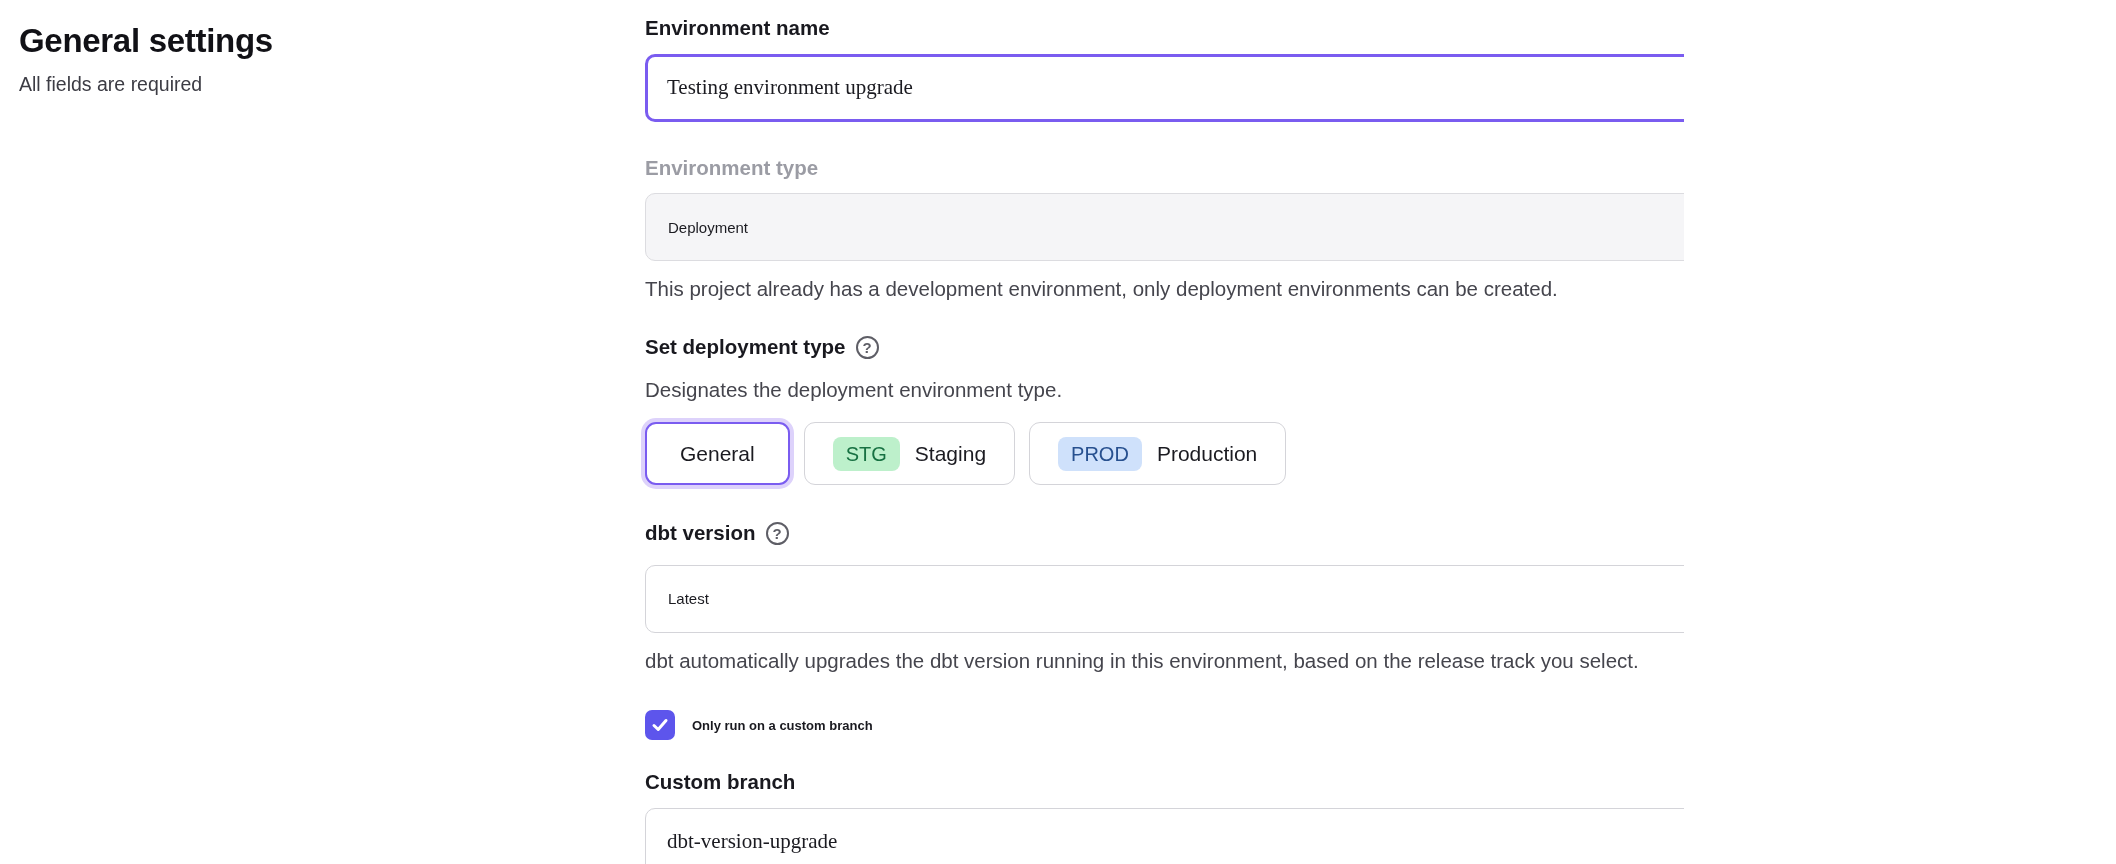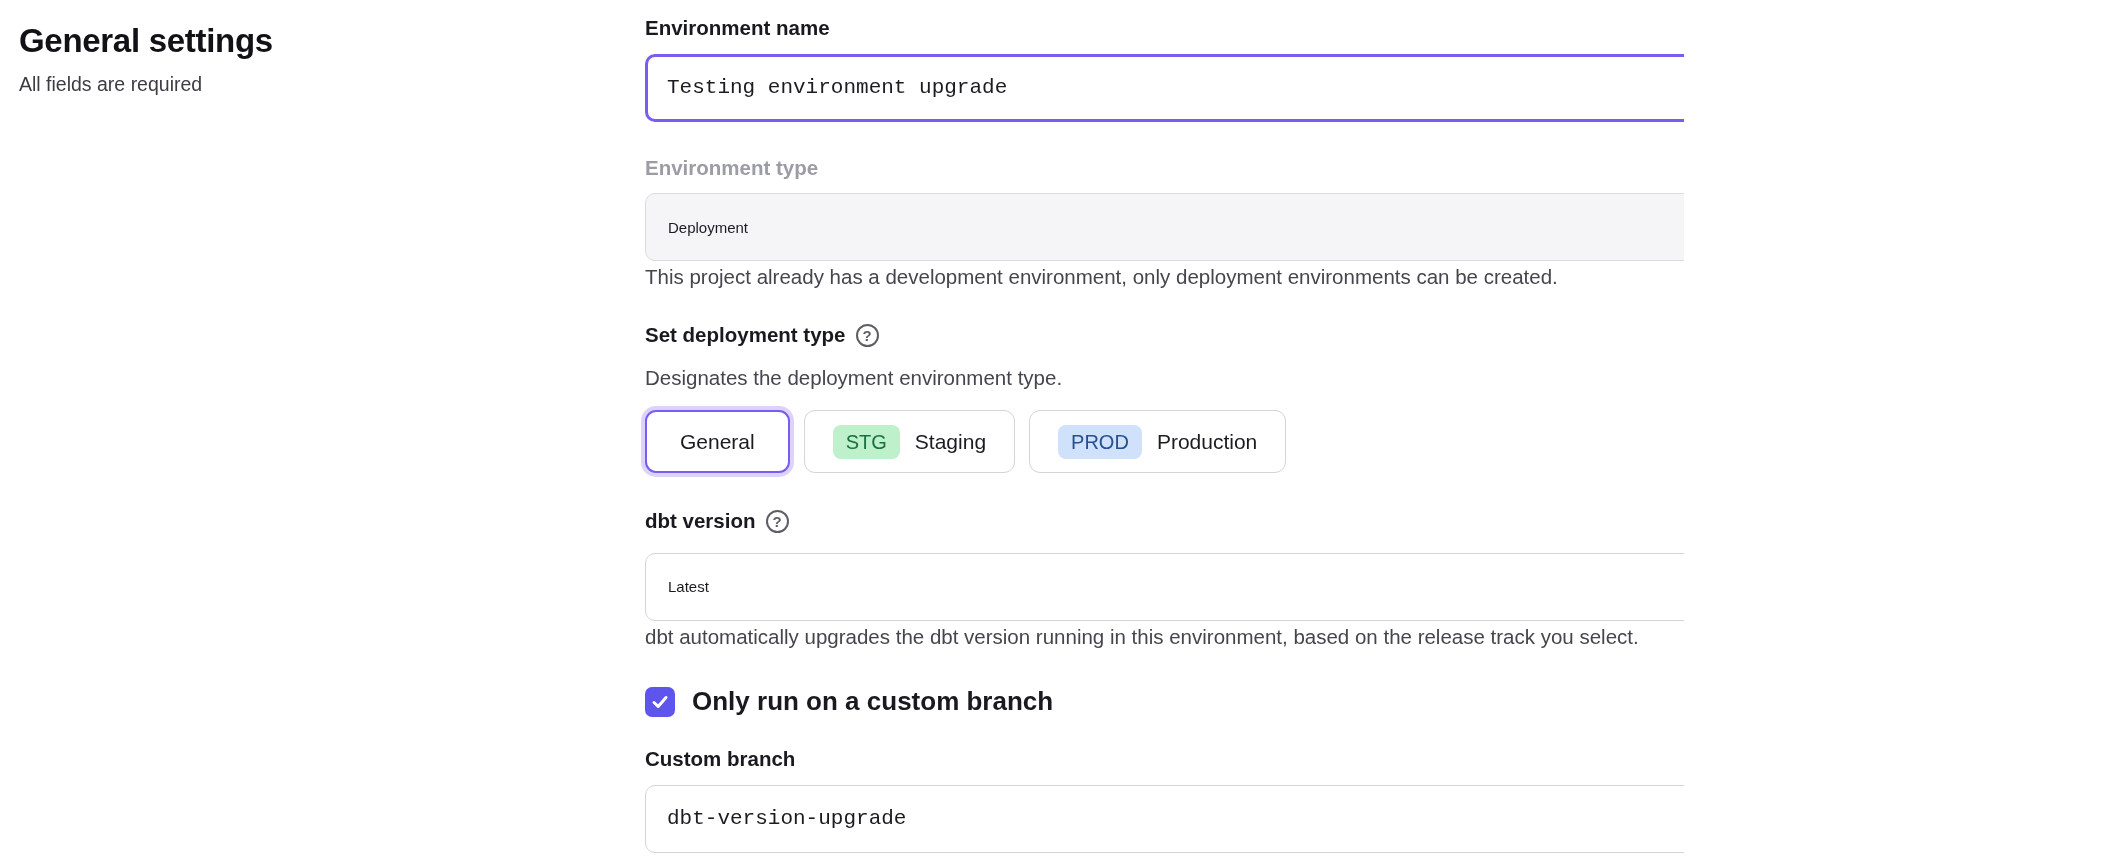"Testing environment upgrade" .text-input { font-family: Liberation Mono, monospace -> Liberation Serif, serif }
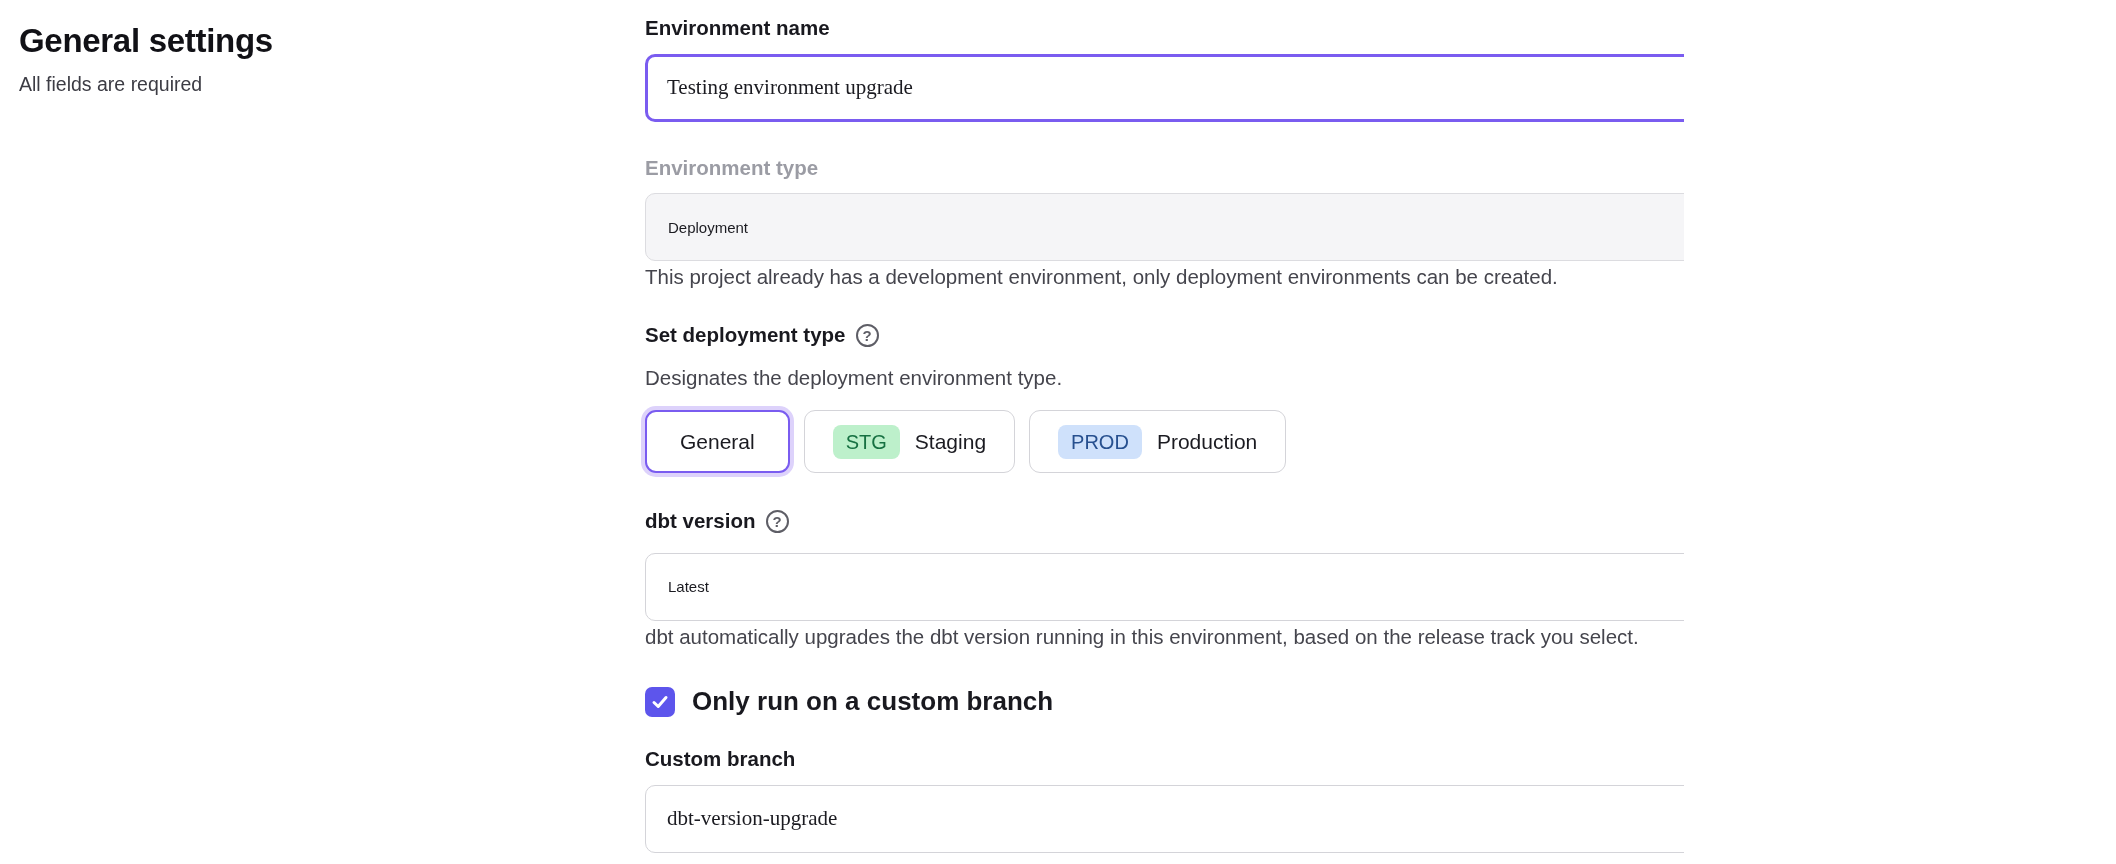"This project already has a" .helper { margin-top: 2px -> 14px }
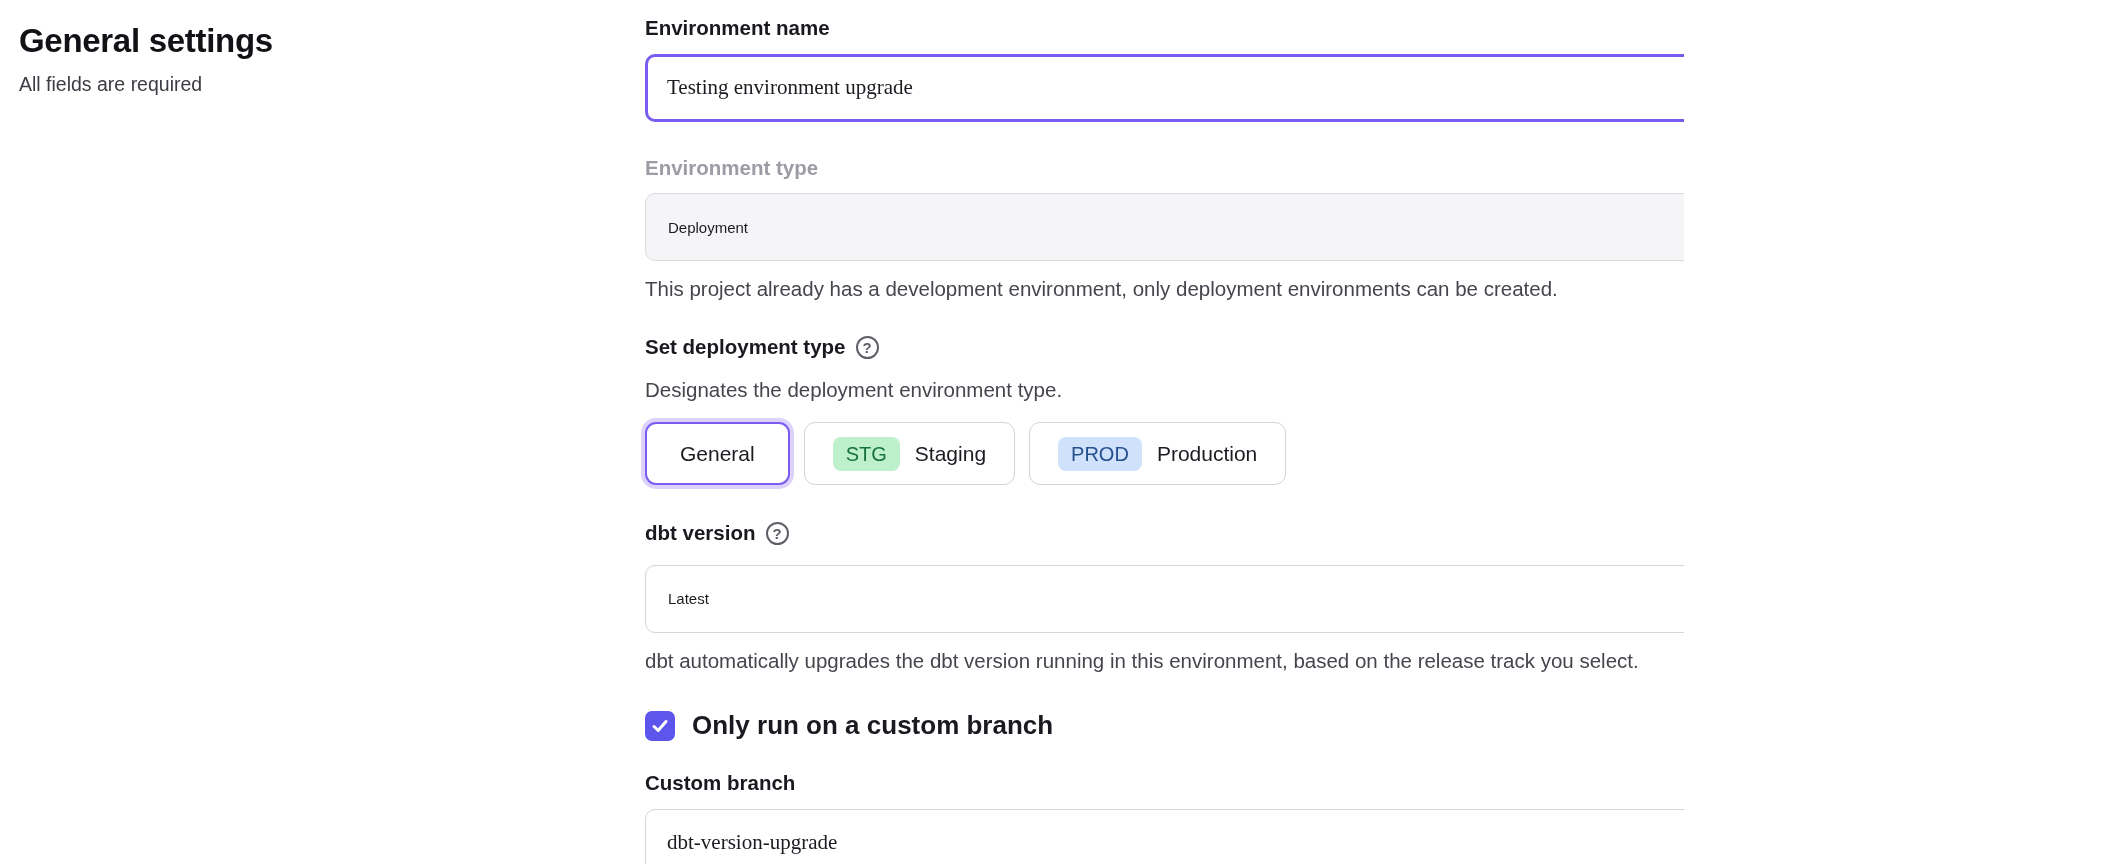"Only run on a custom" .checkbox-label { font-size: 26px -> 13px }
